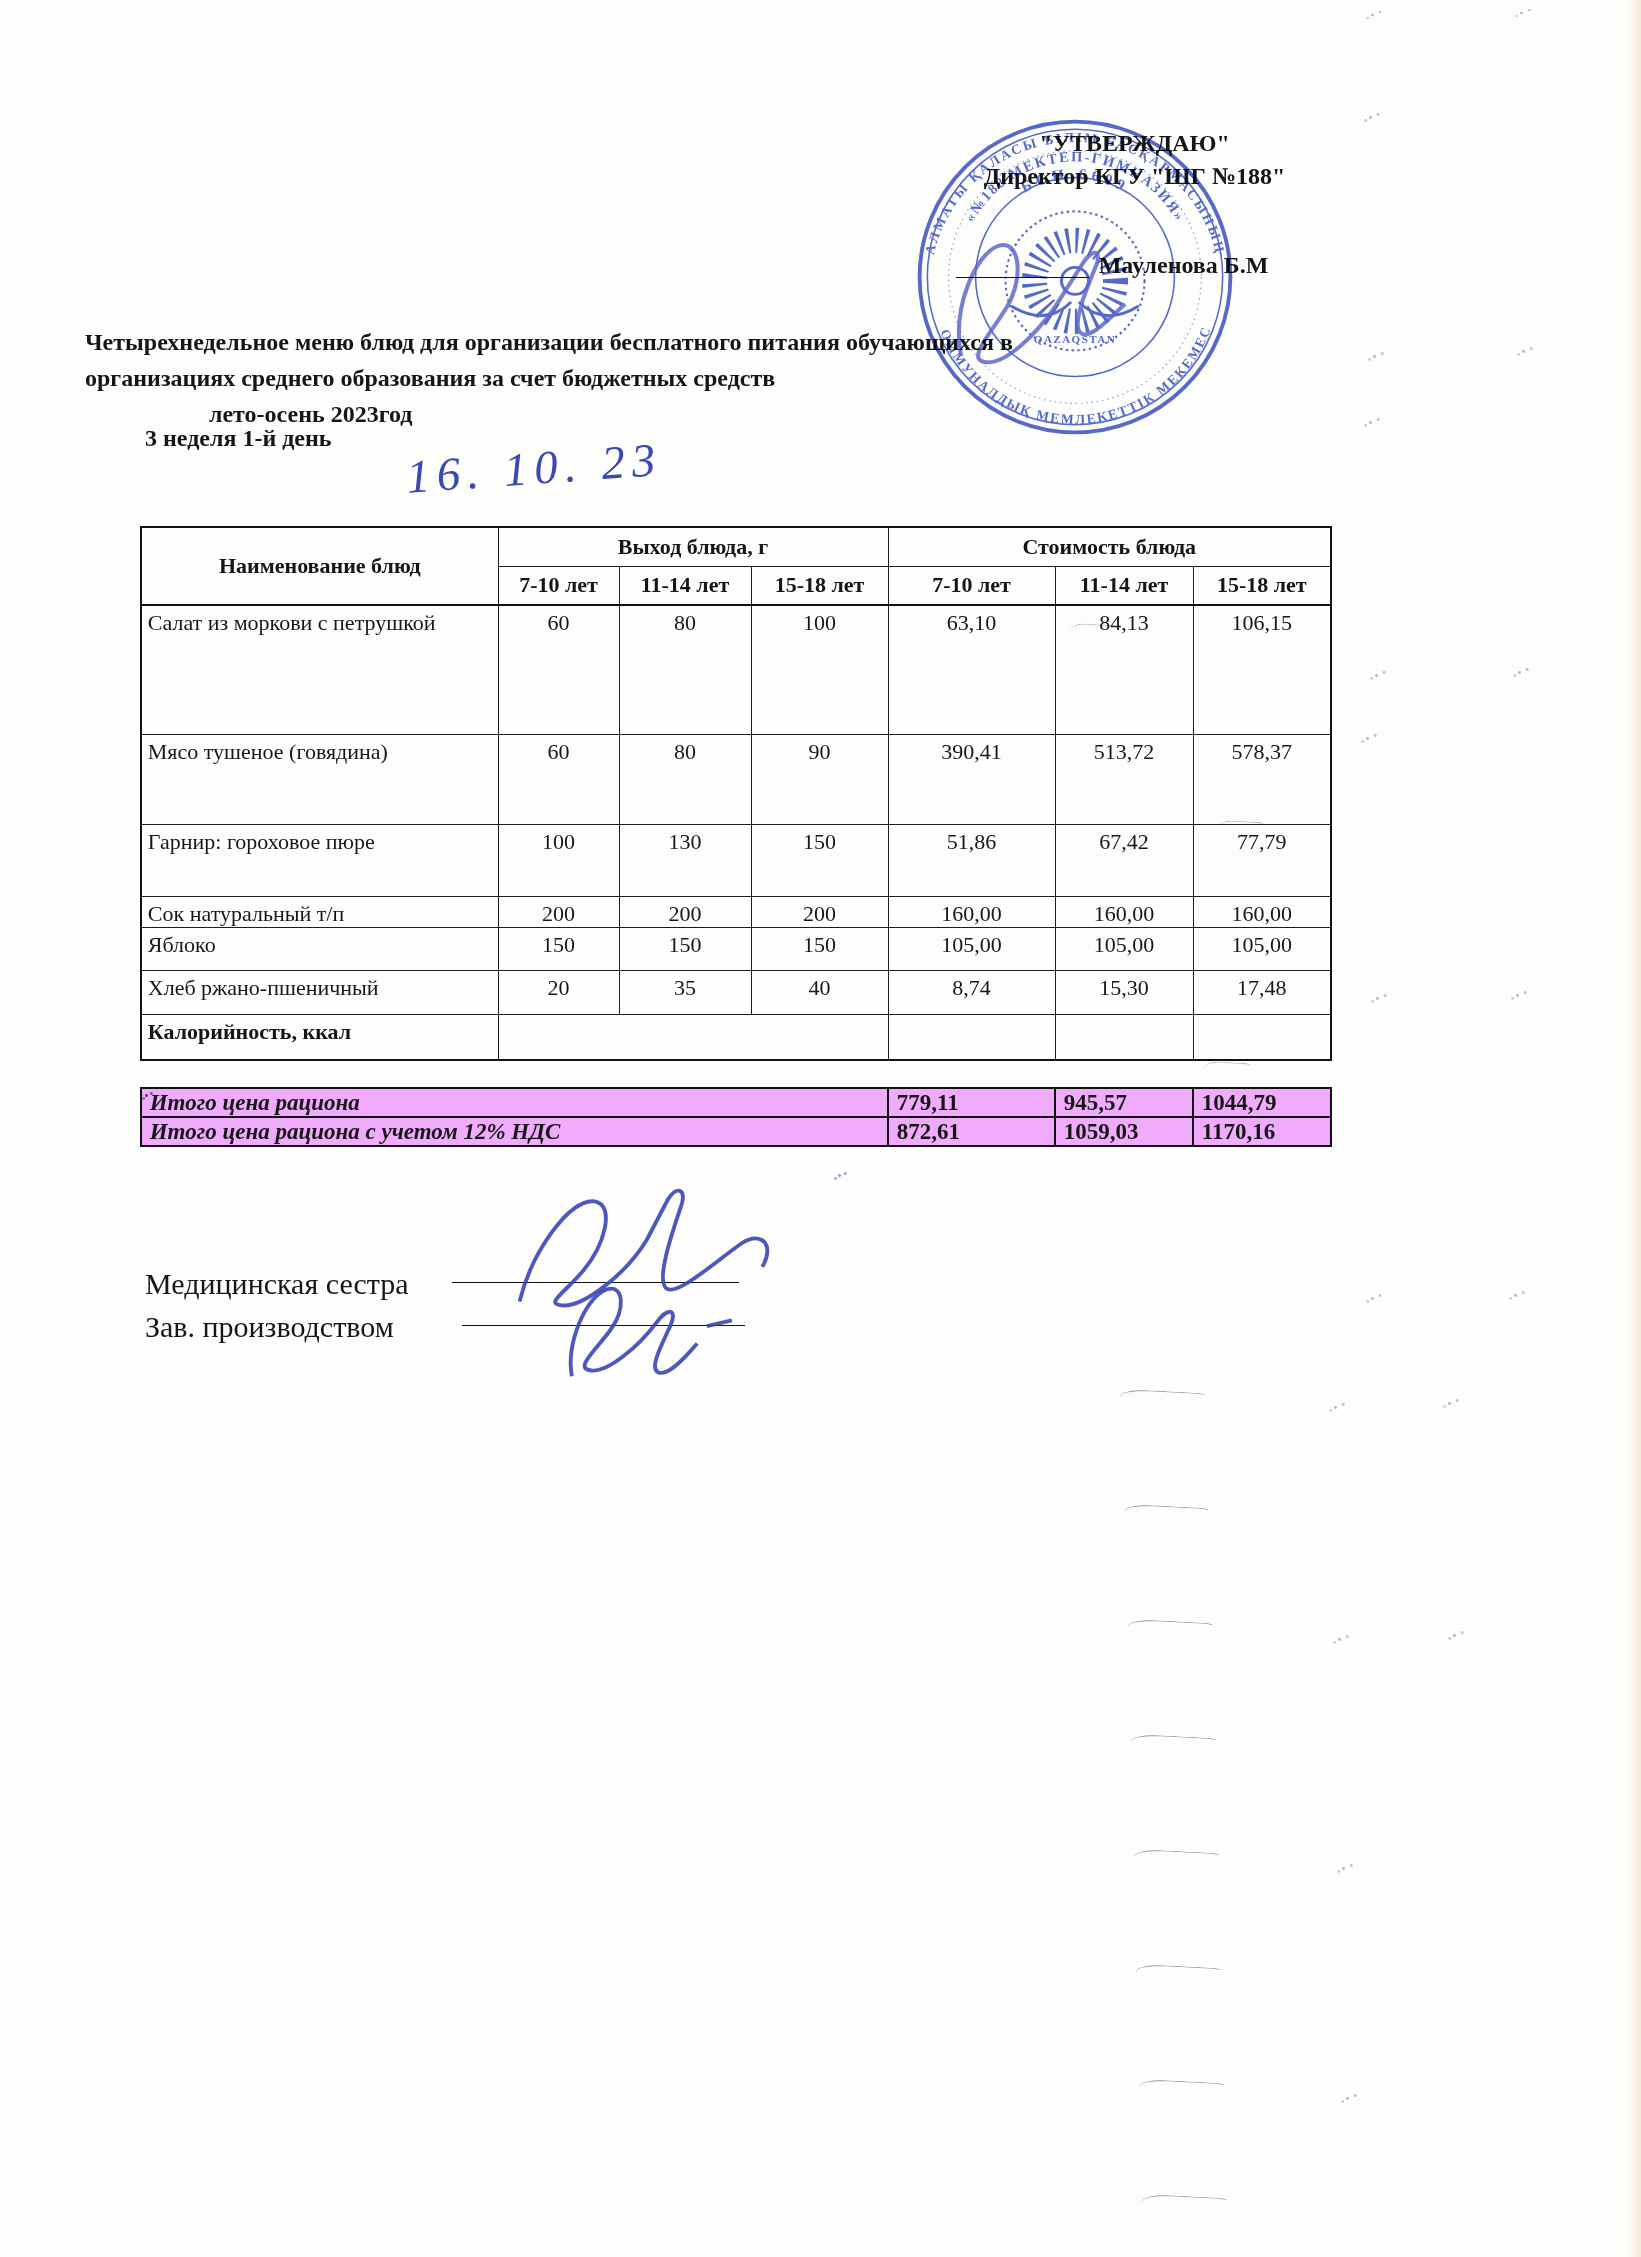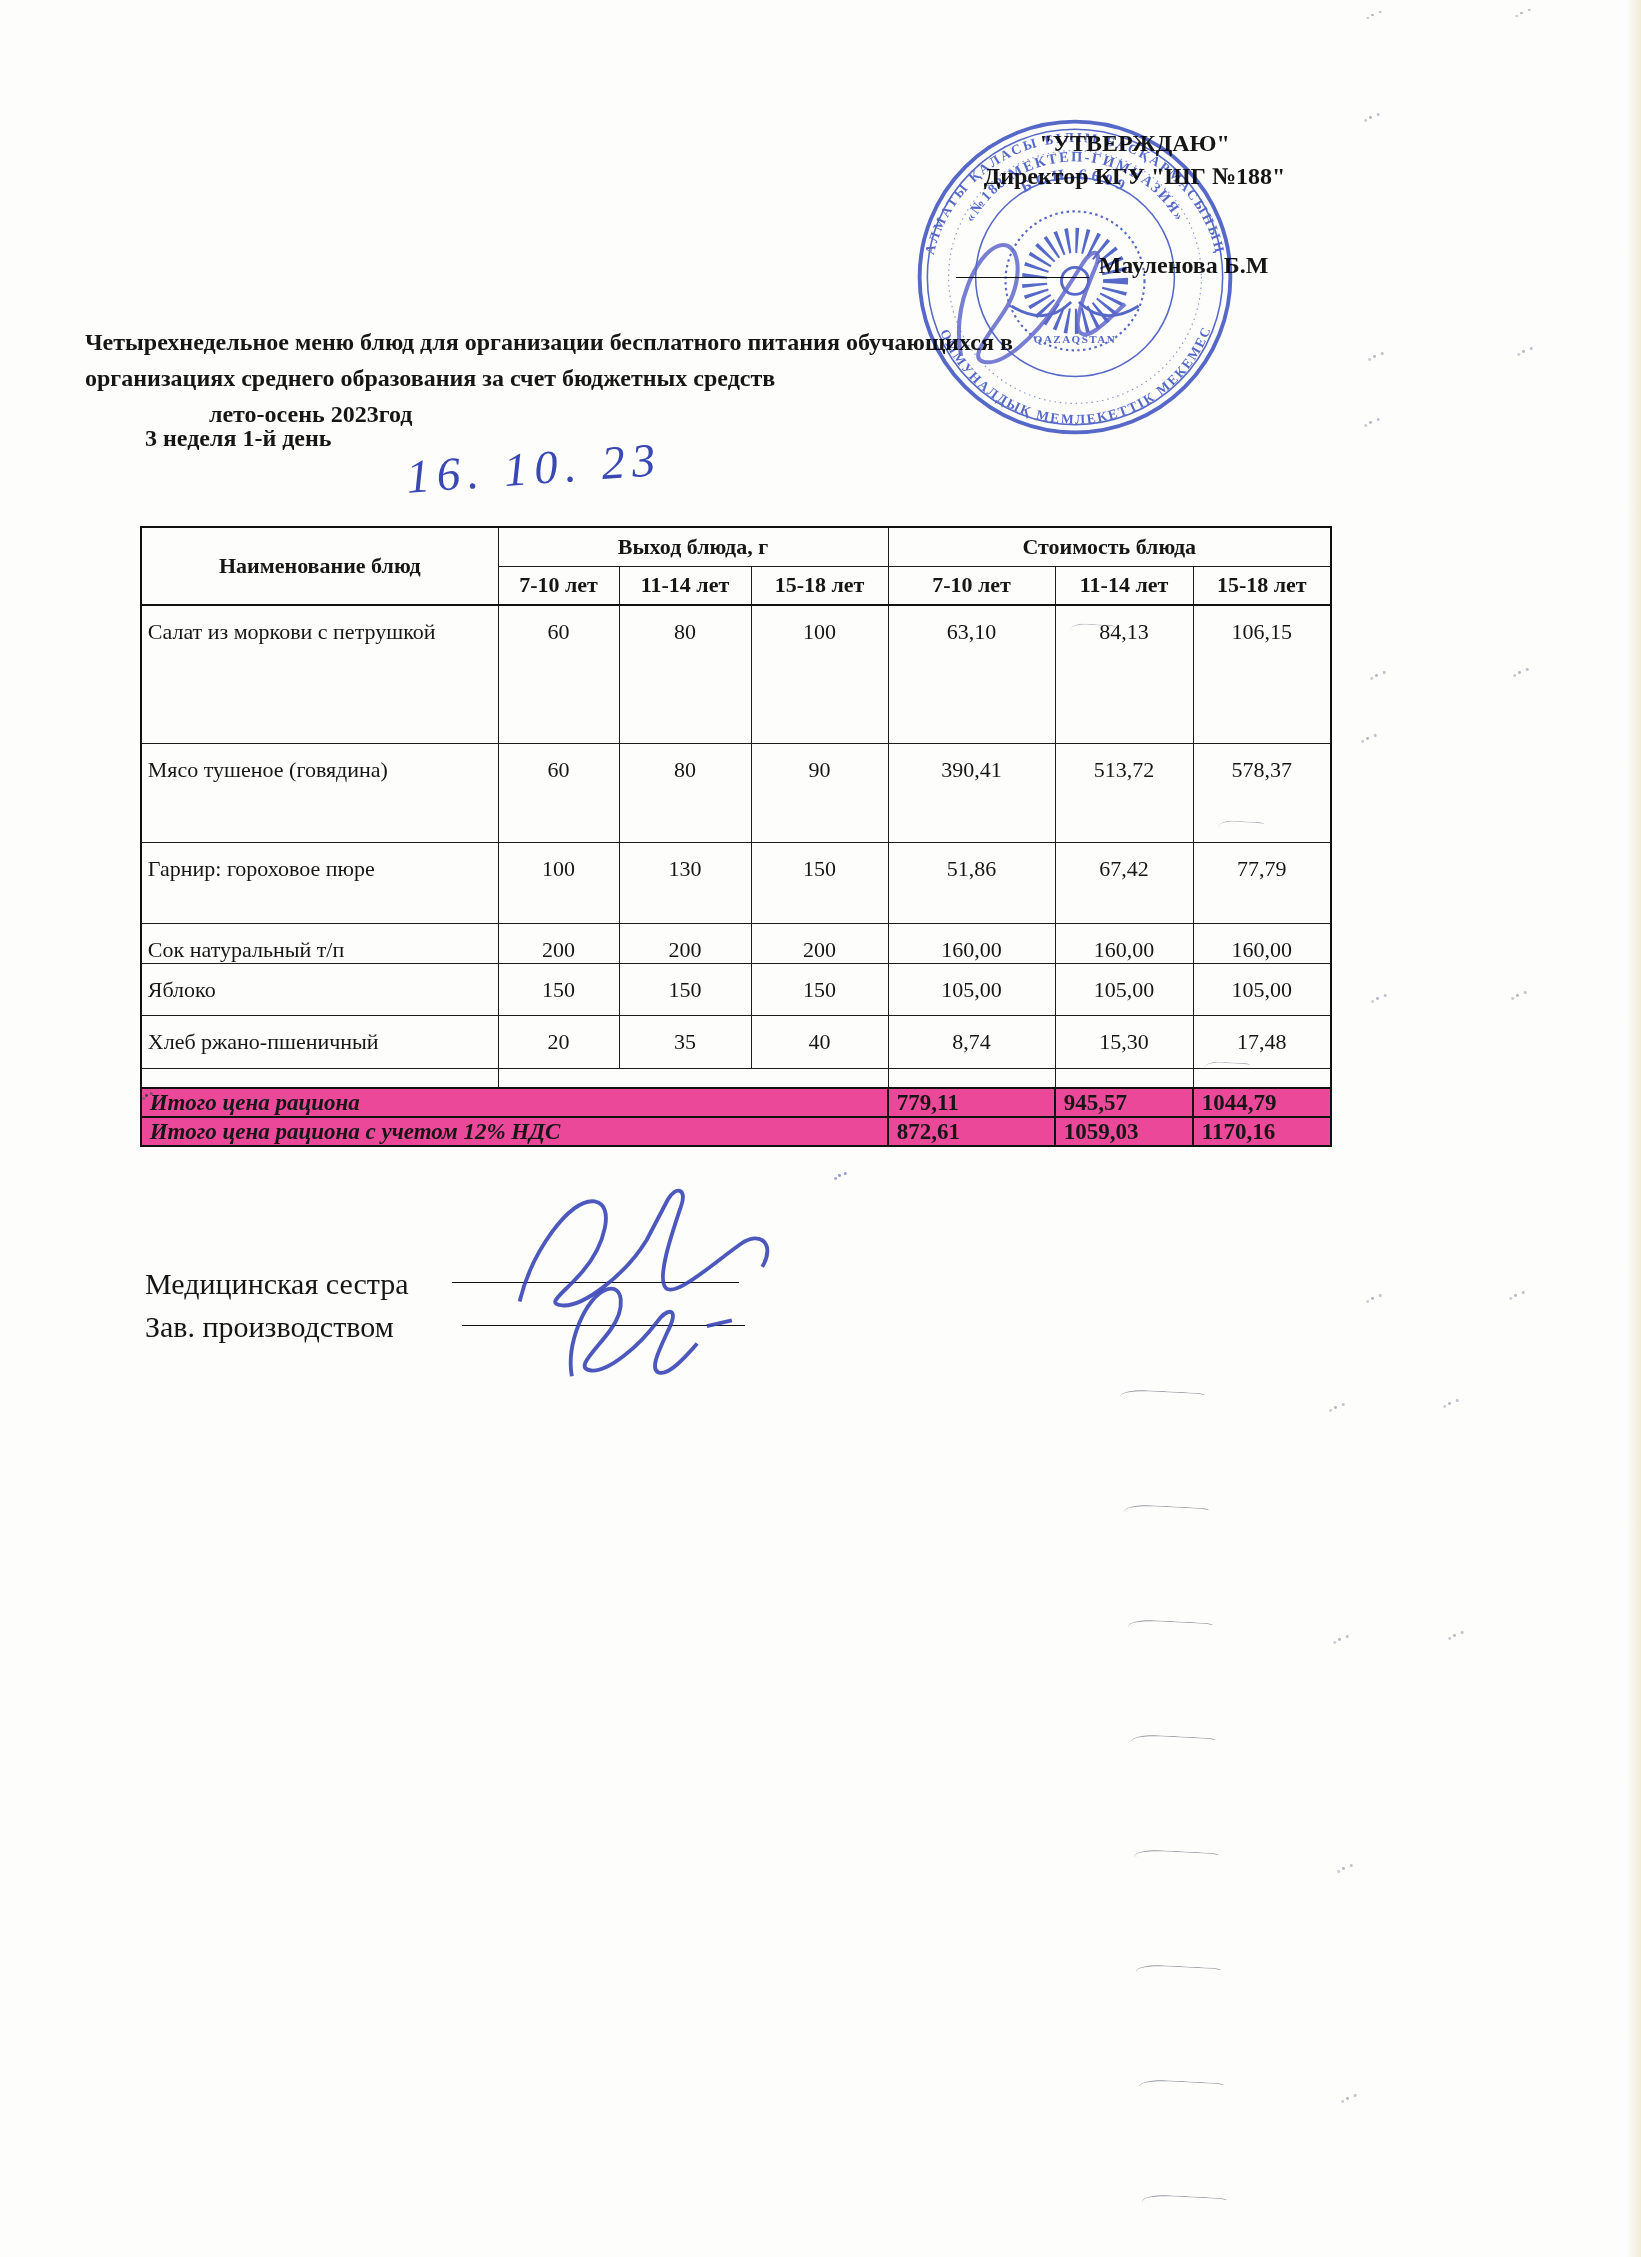"Салат из моркови с петрушкой" .menu-table td { padding-top: 13px -> 4px }
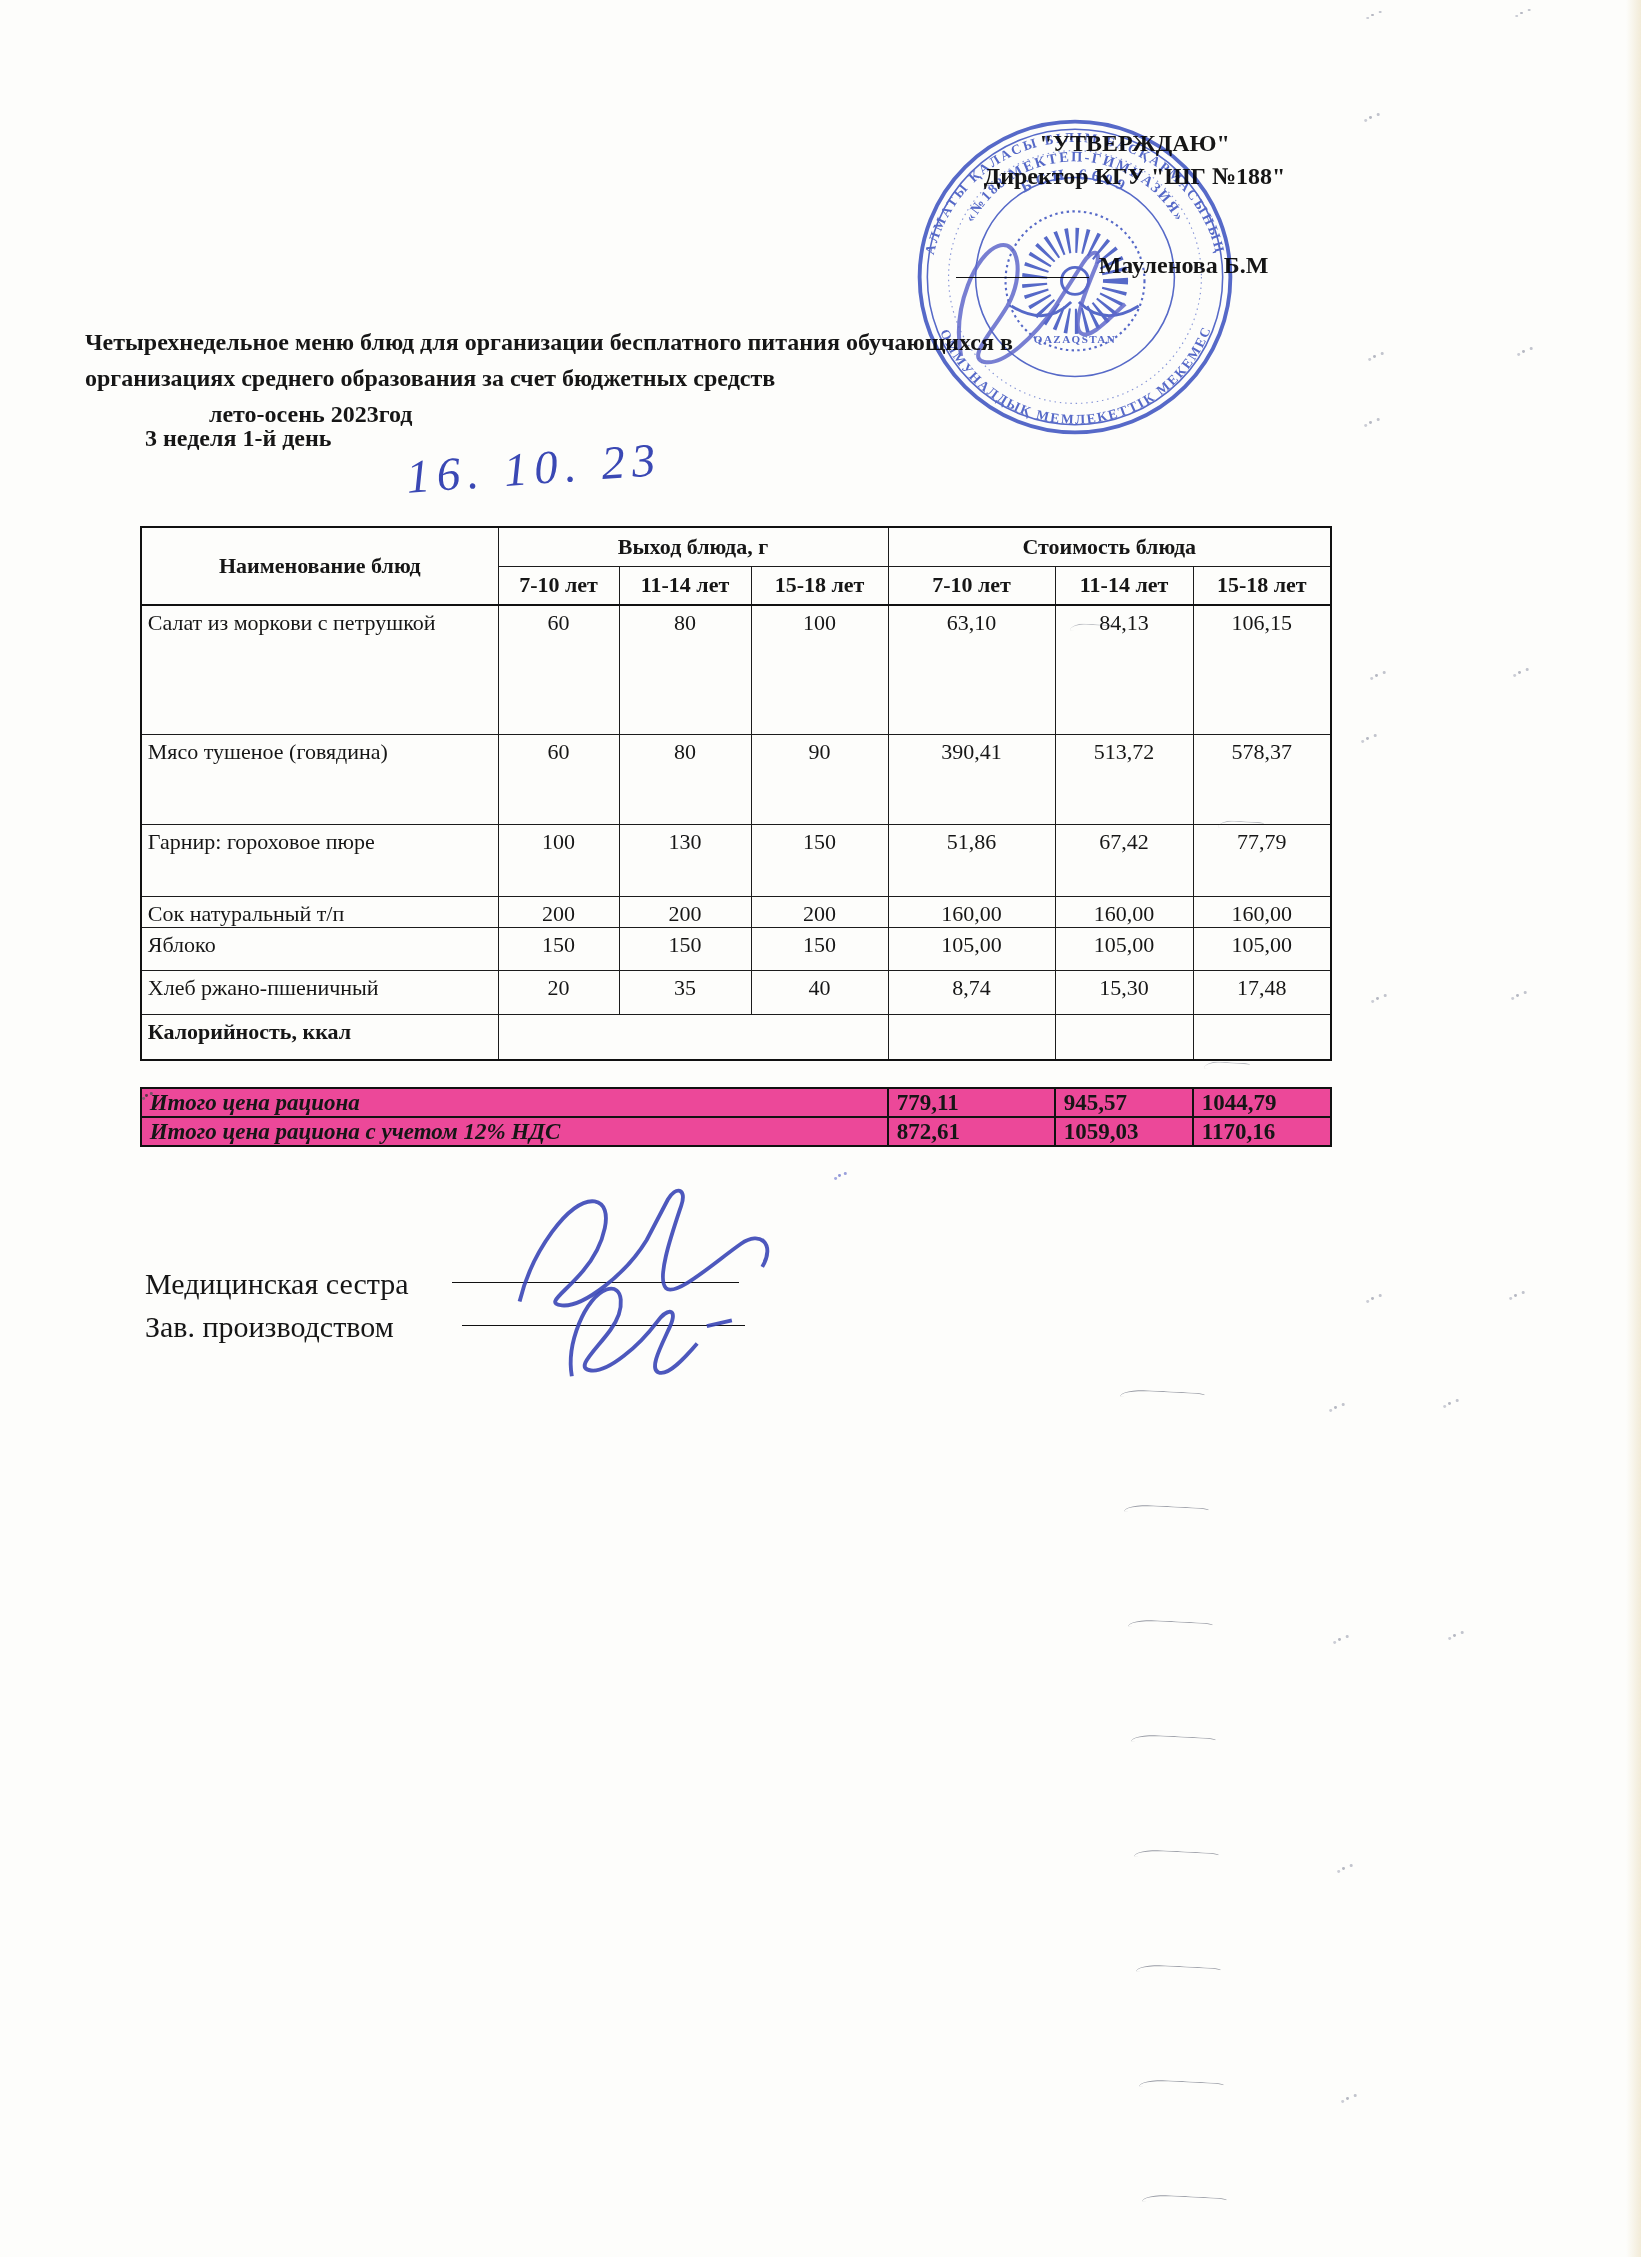"Итого цена рациона" .totals-table td { background: #ec4899 -> #f0abfc }
